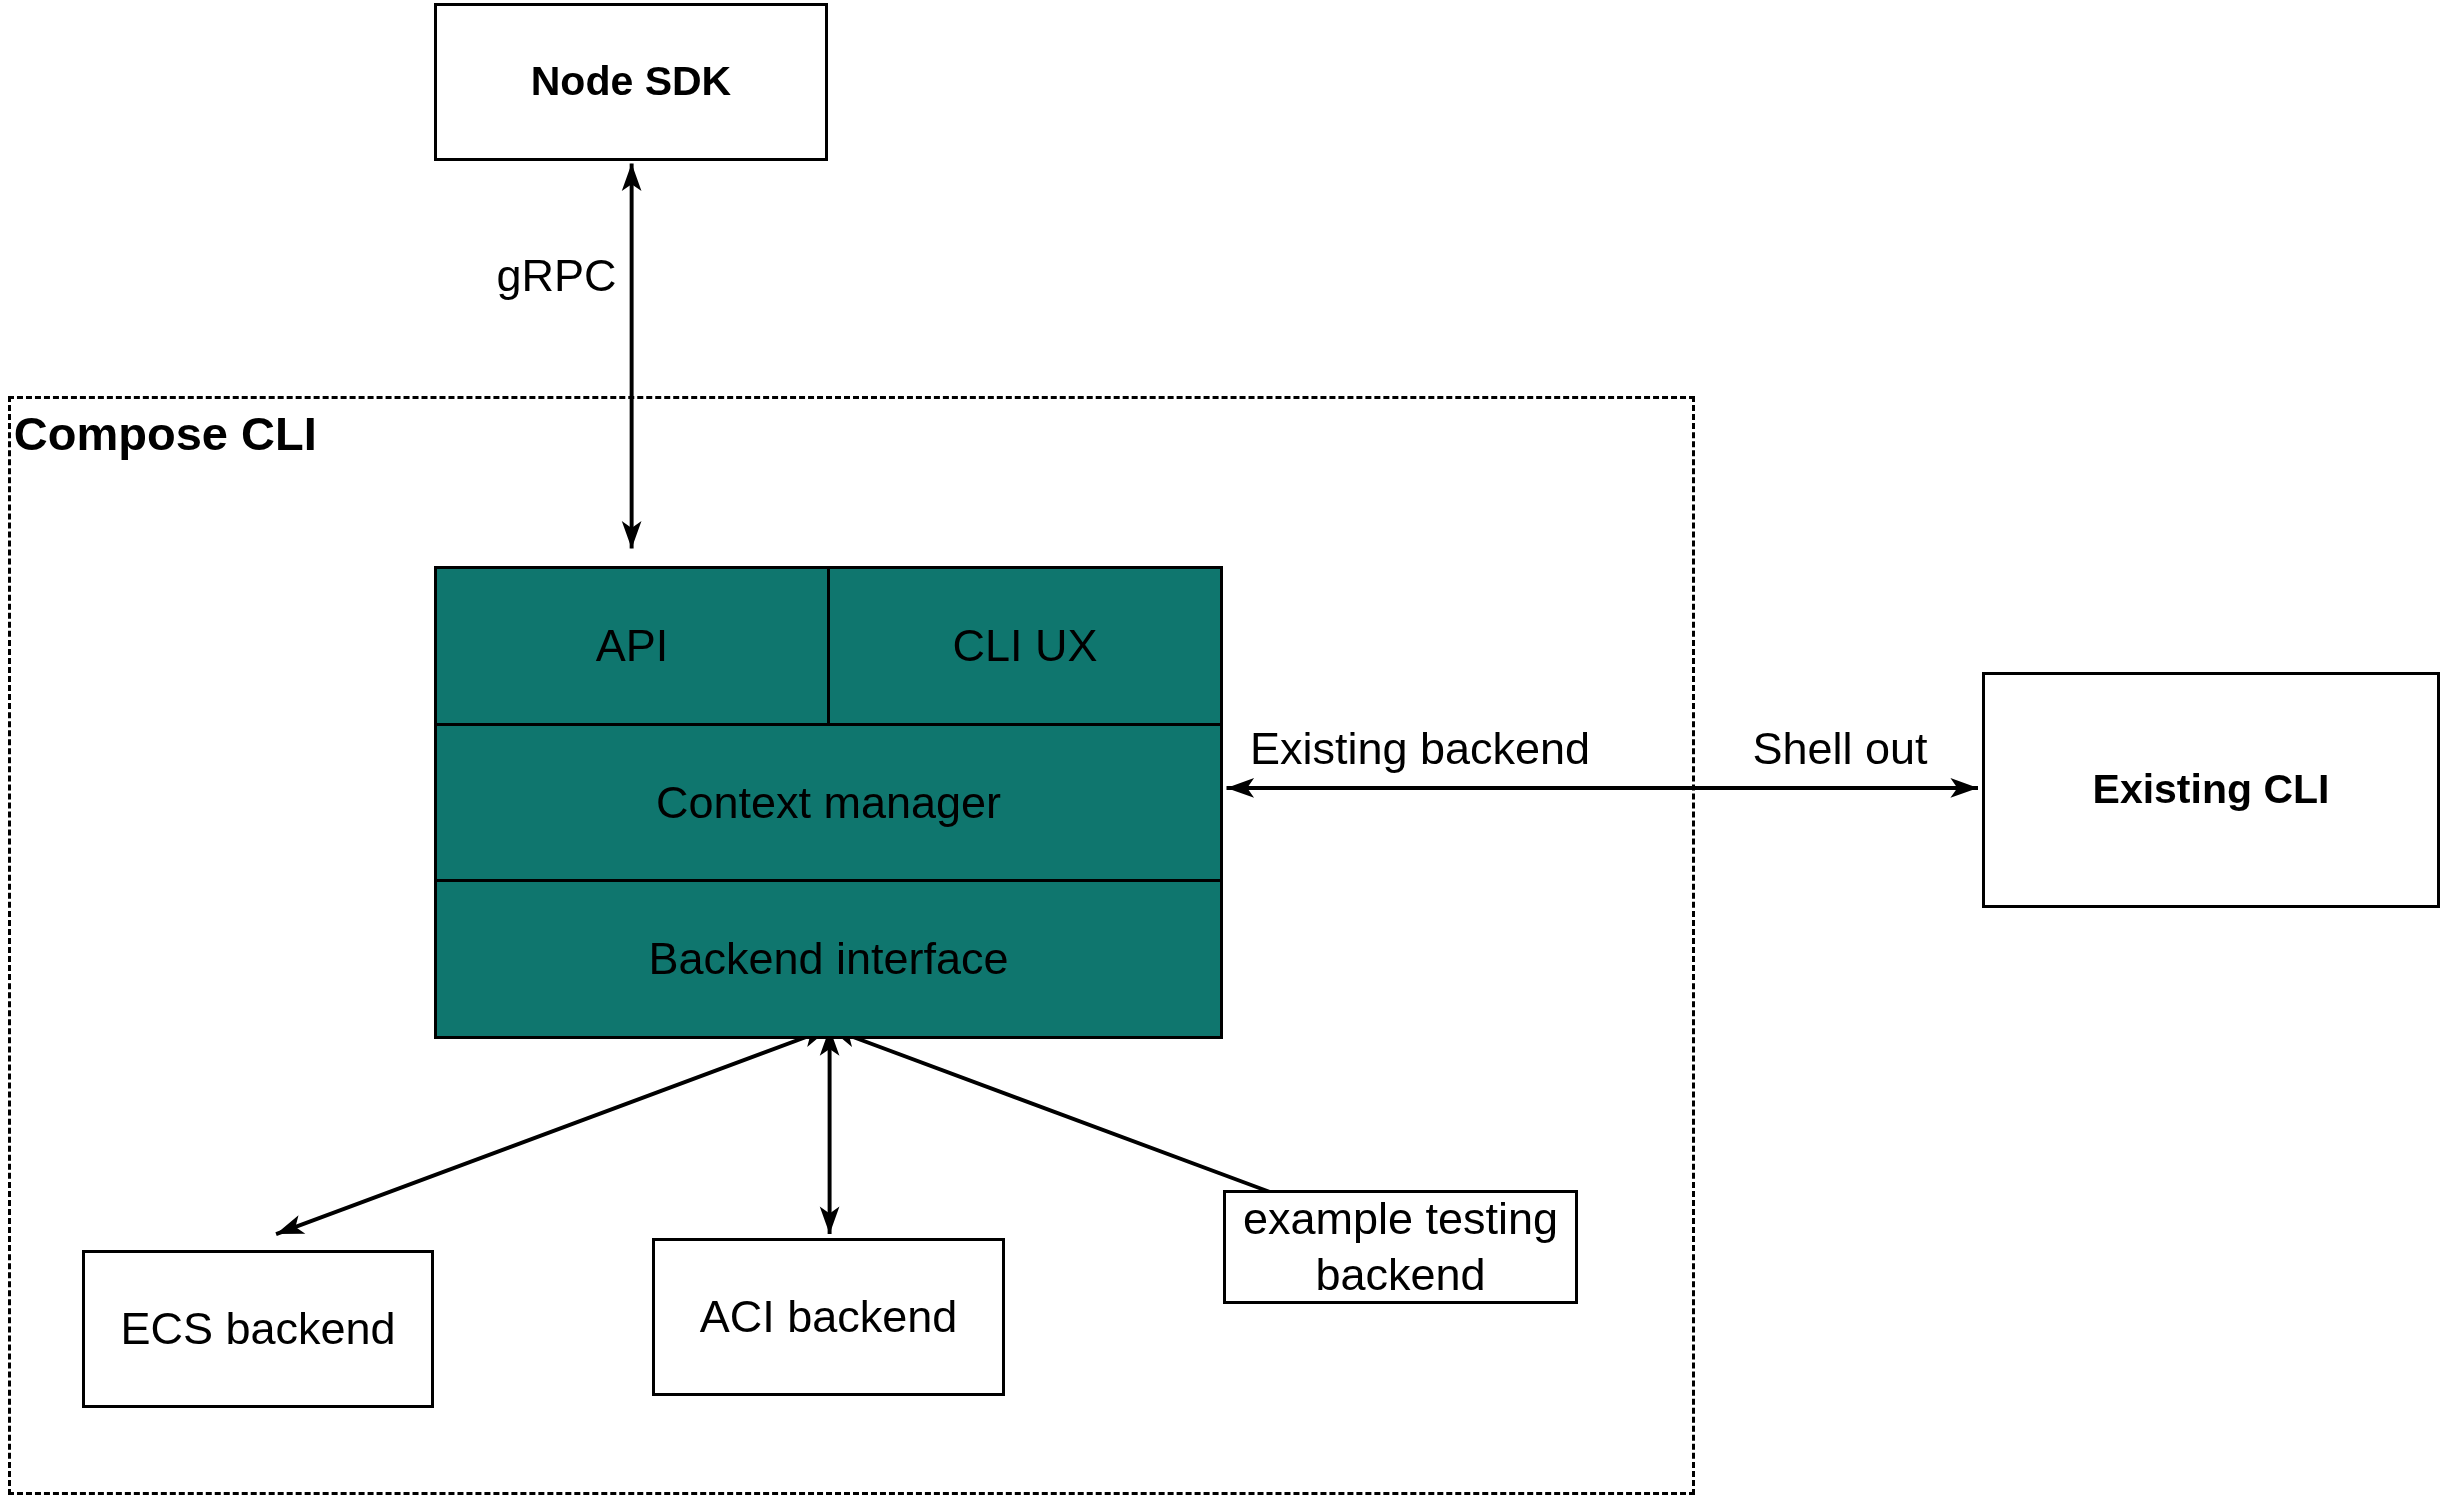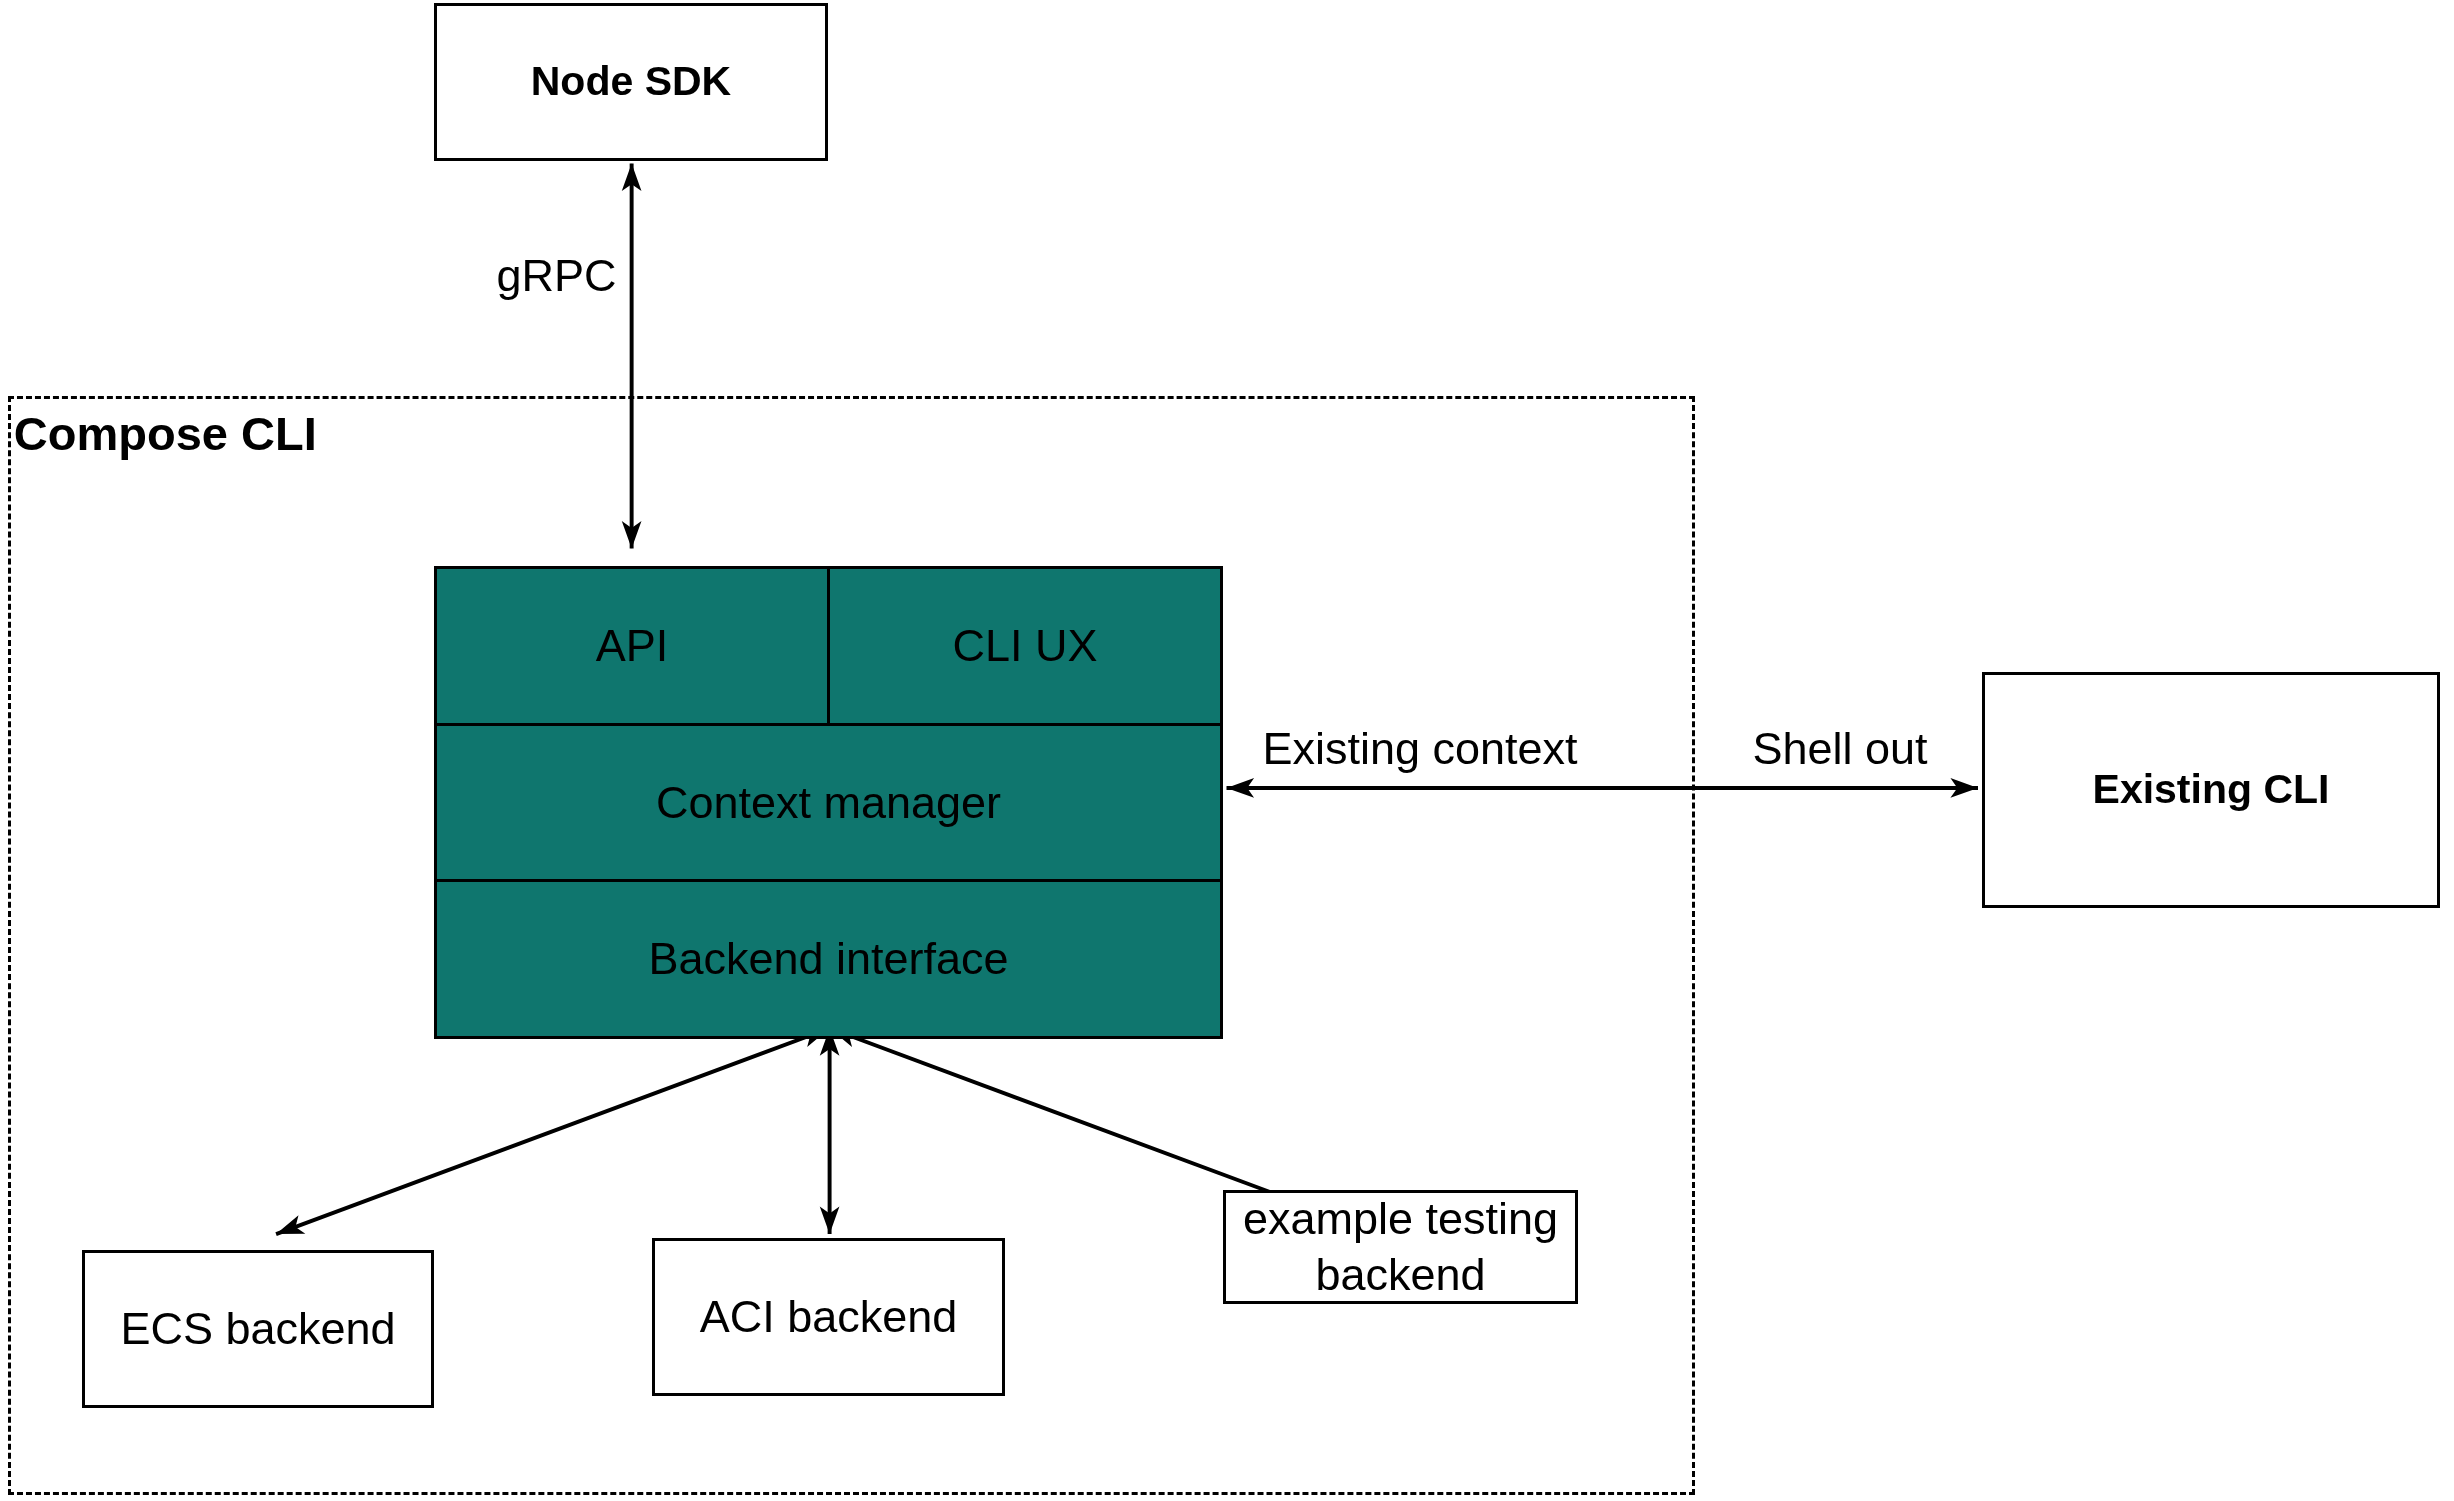"Existing context" div.edge-label { text: context -> backend }
